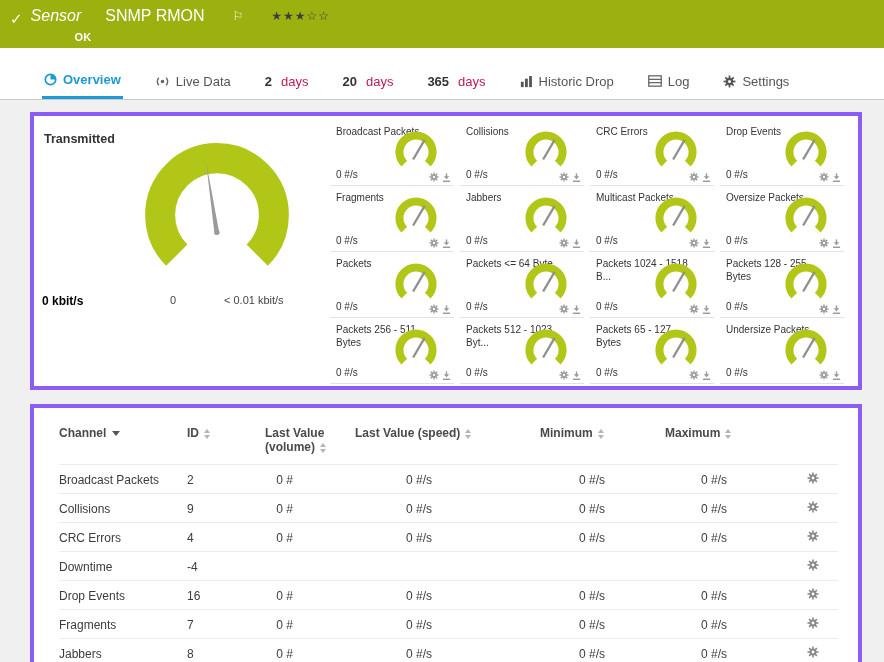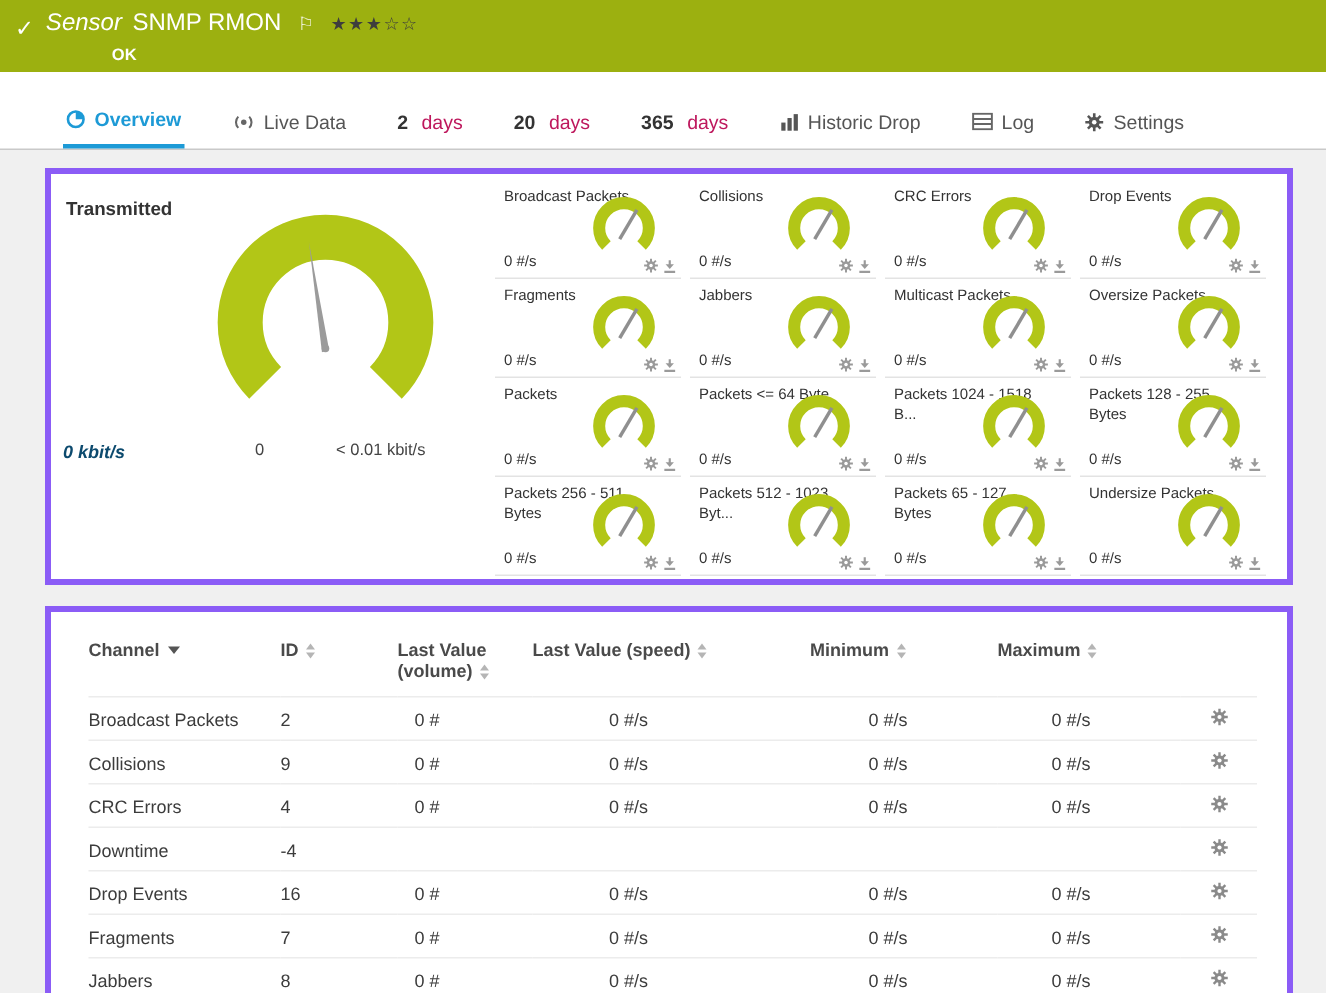"Sensor" .tb-title { gap: 7px -> 24px }
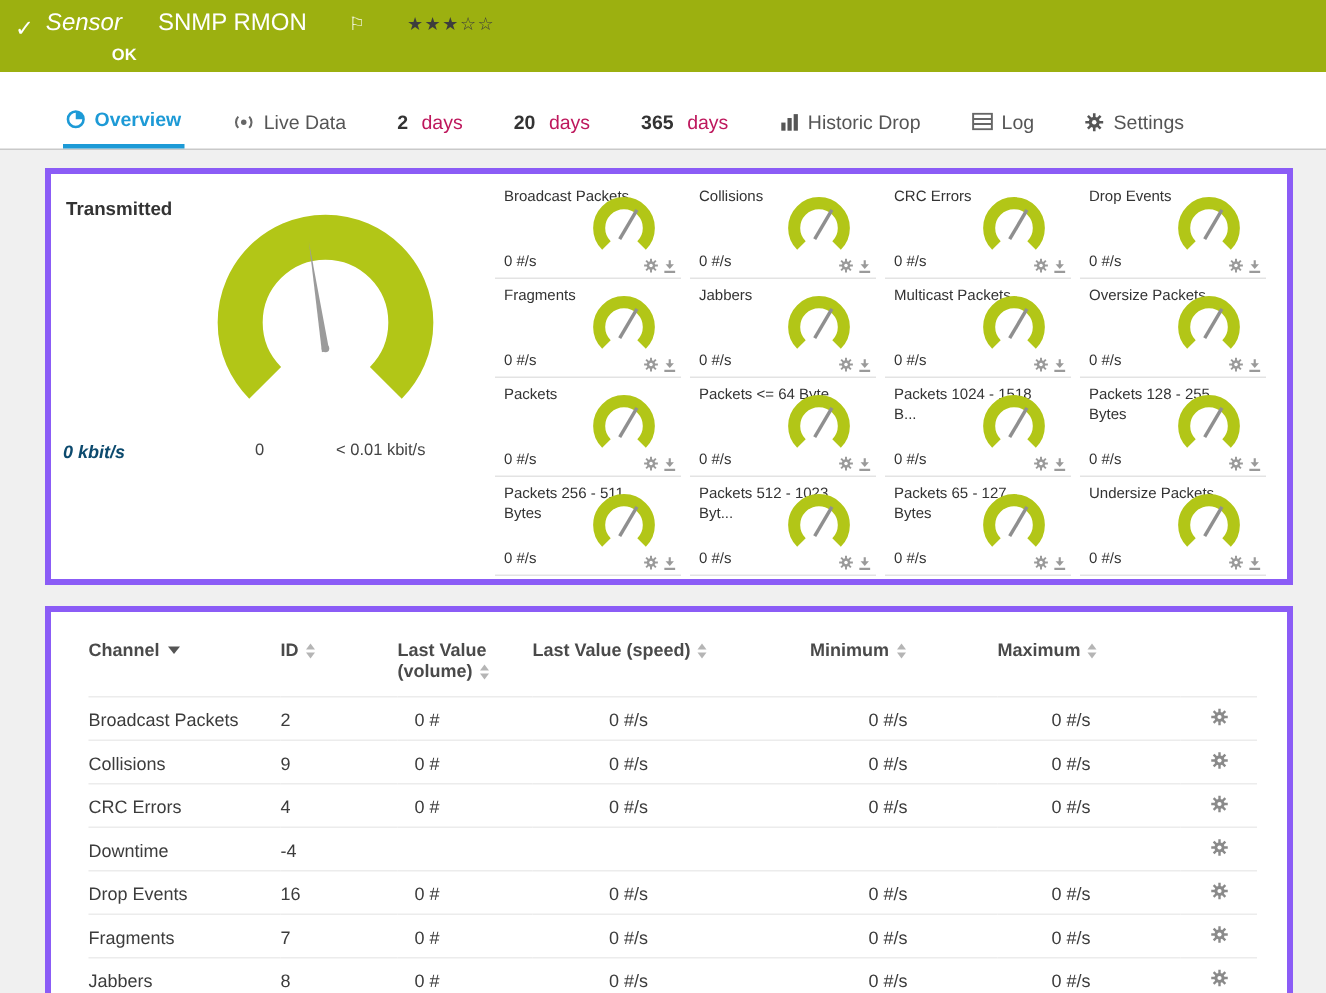"0 kbit/s" .mg-value { color: #0c4a6e -> #000000; font-style: italic -> none }
